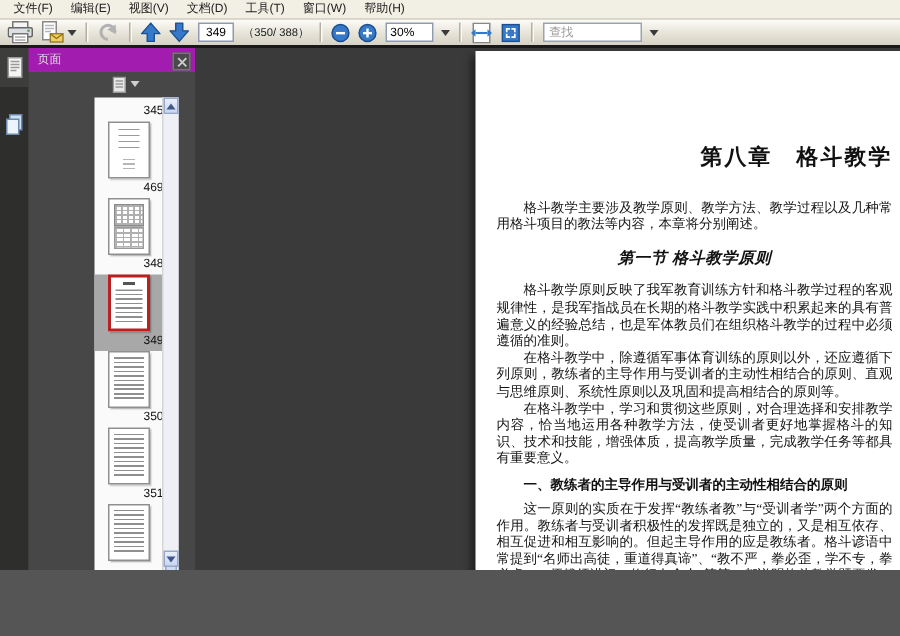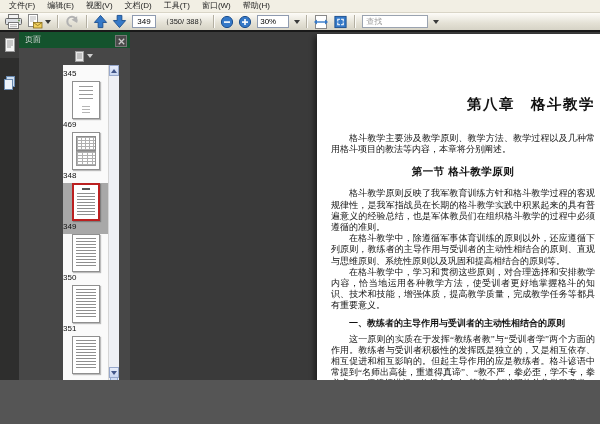"页面" .panel-header { background: #14532d -> #a21caf }
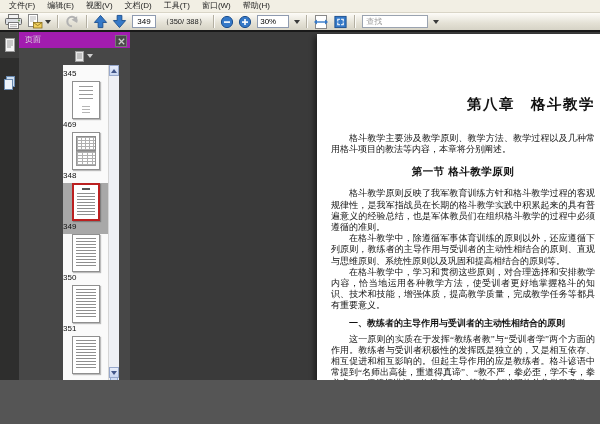"345" .thumb-row { text-align: left -> right }
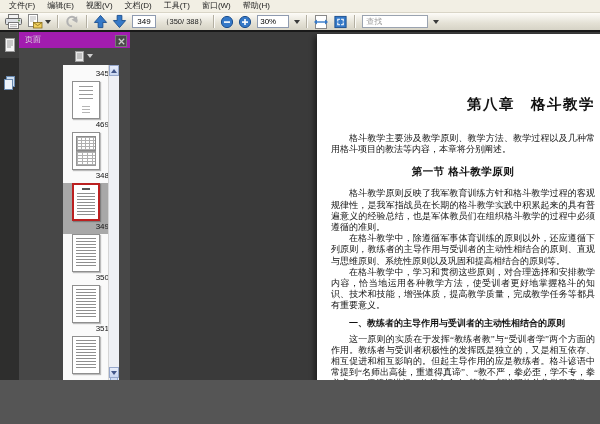"第一节 格斗教学原则" .doc-h2 { font-style: none -> italic }
